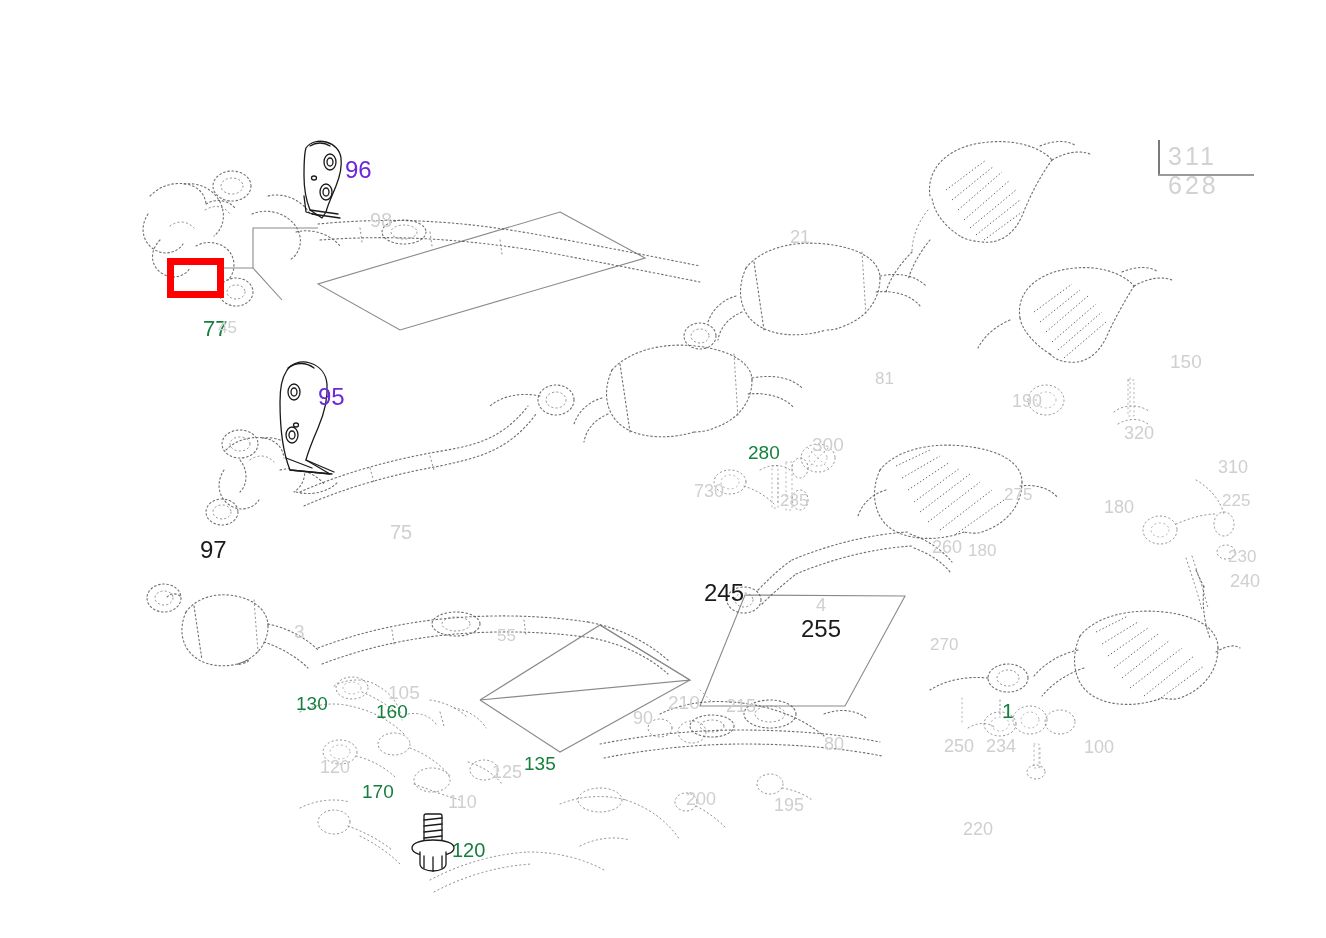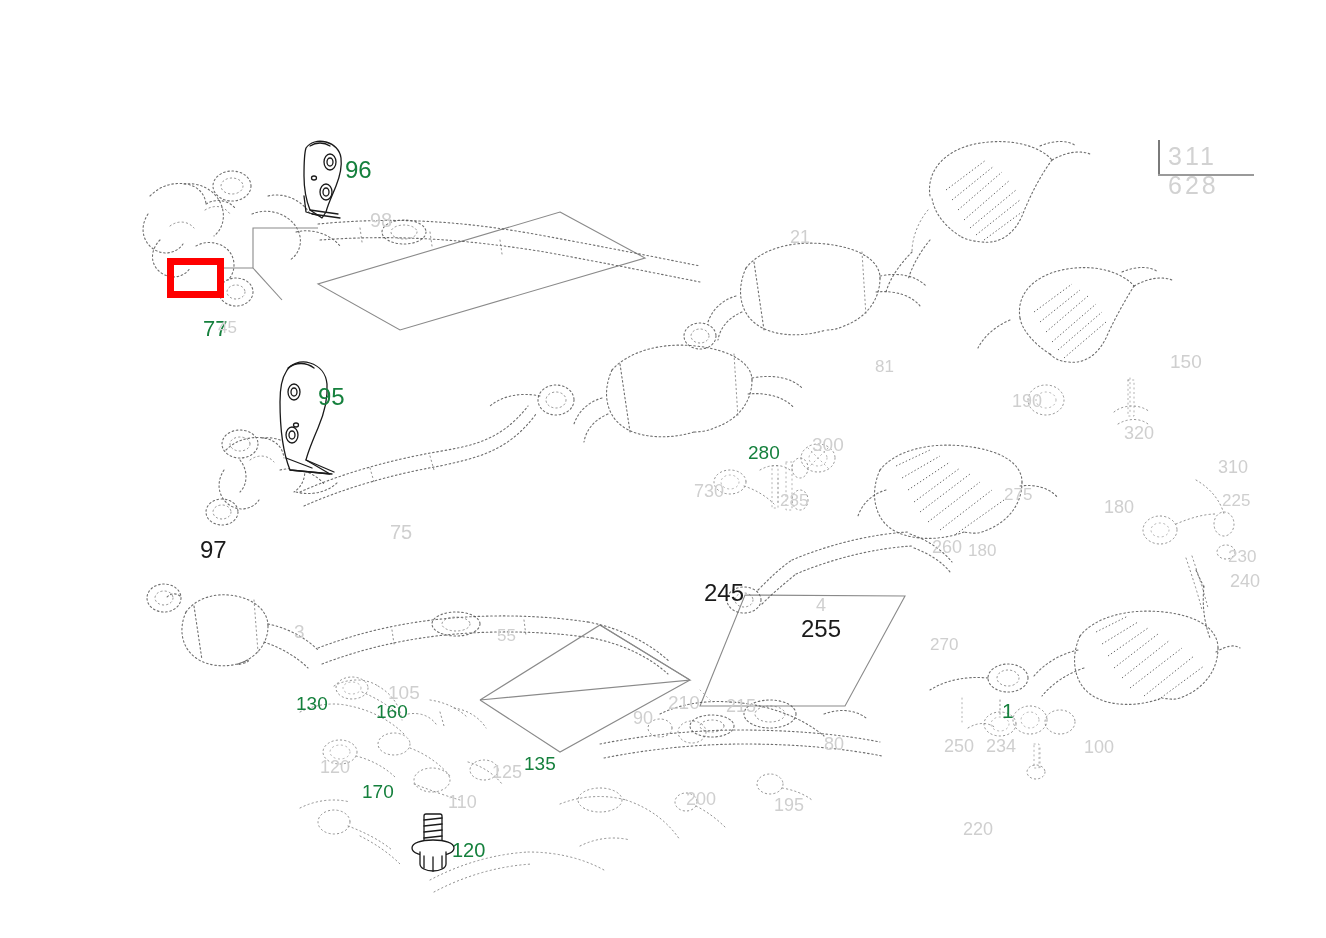"96" .lbl-mid { color: #15803d -> #6d28d9 }
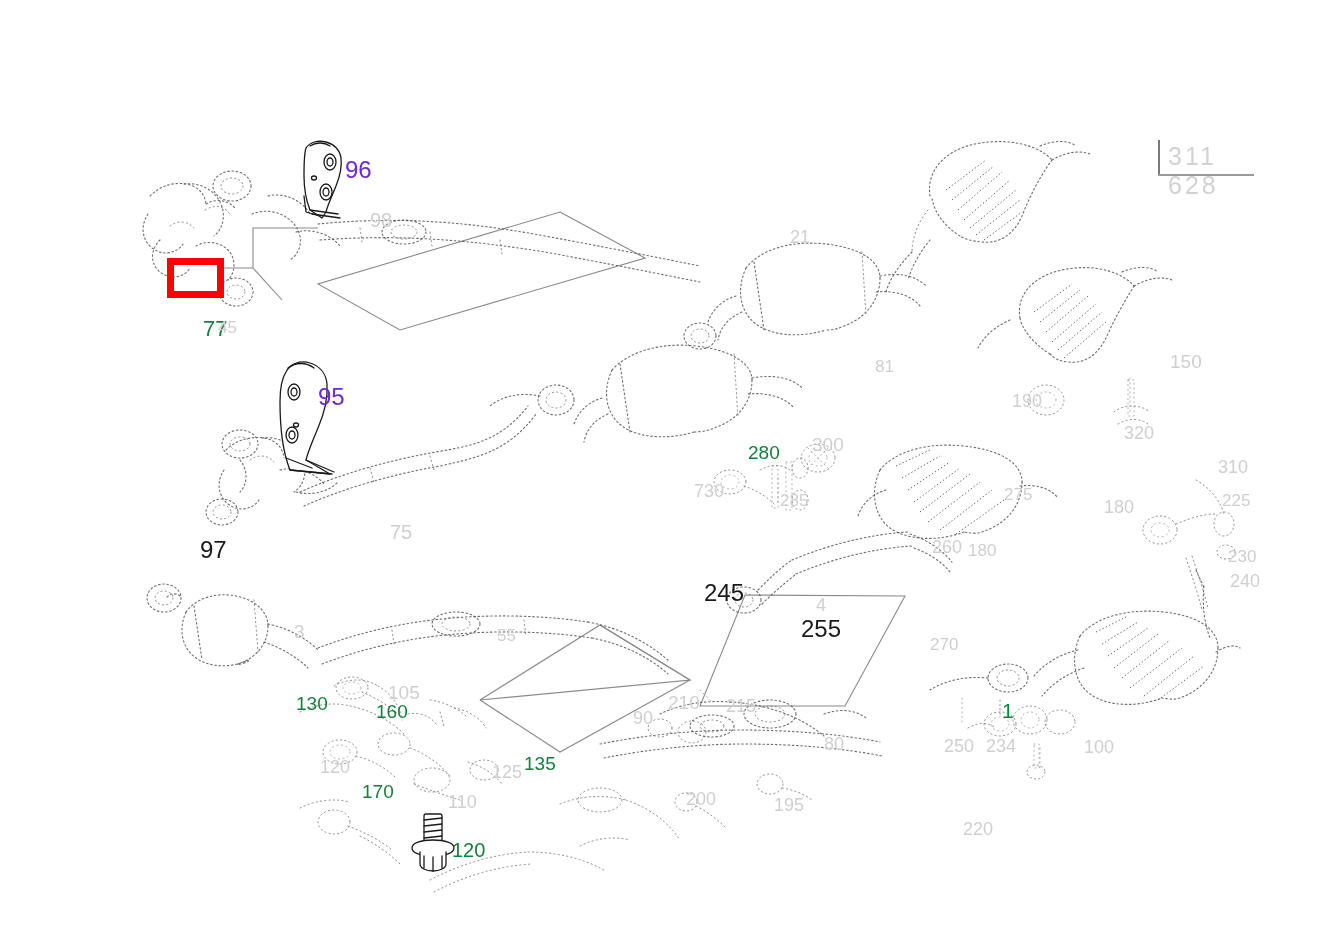"81" div.callout { top: 358px -> 370px }
